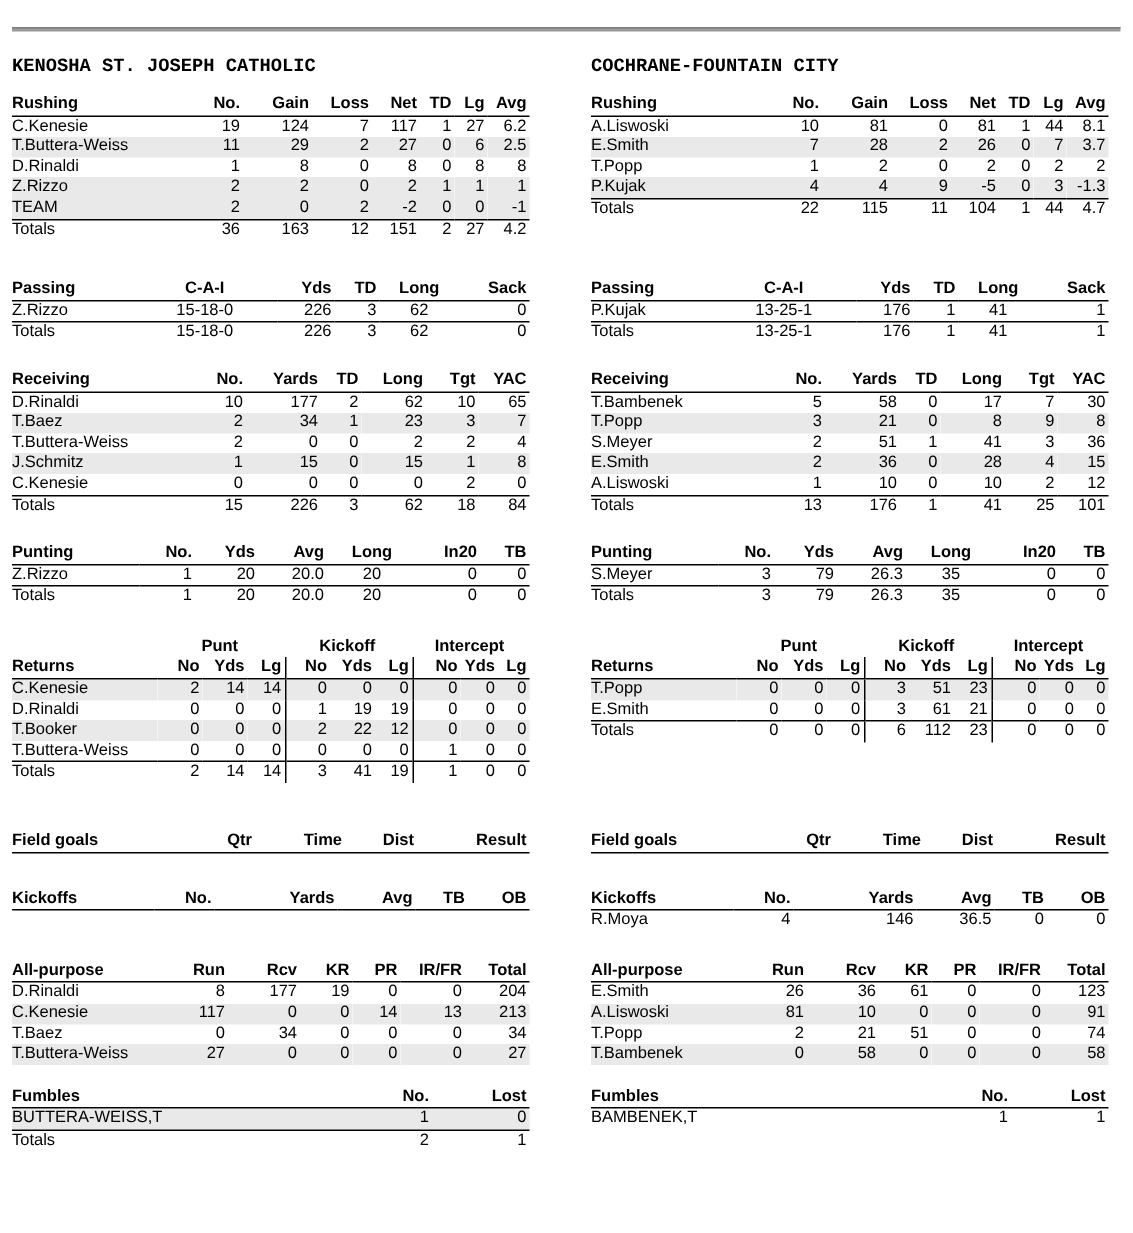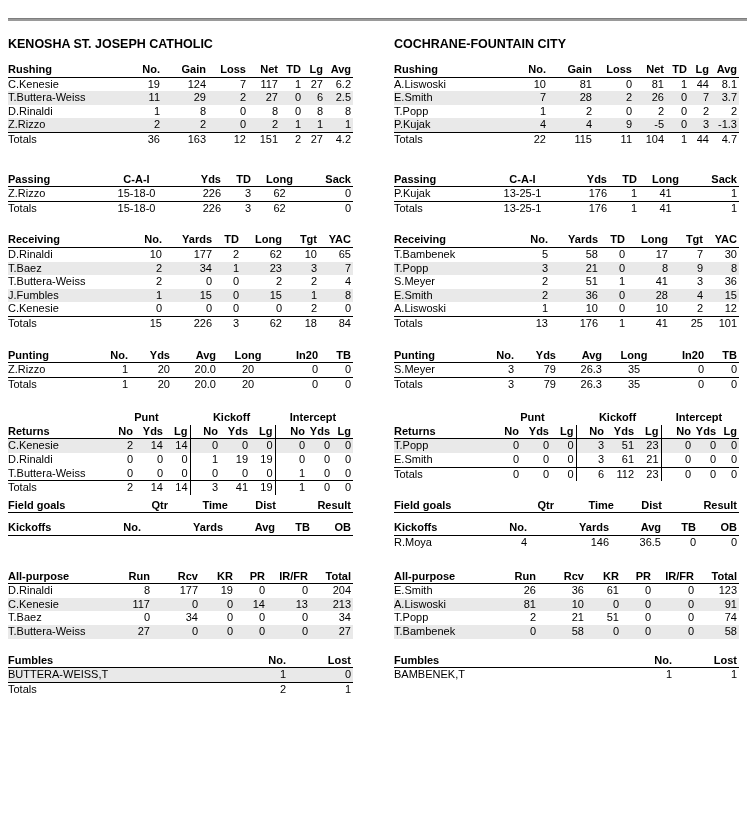"KENOSHA ST. JOSEPH CATHOLIC" .team-name { font-family: none -> Liberation Mono, monospace }
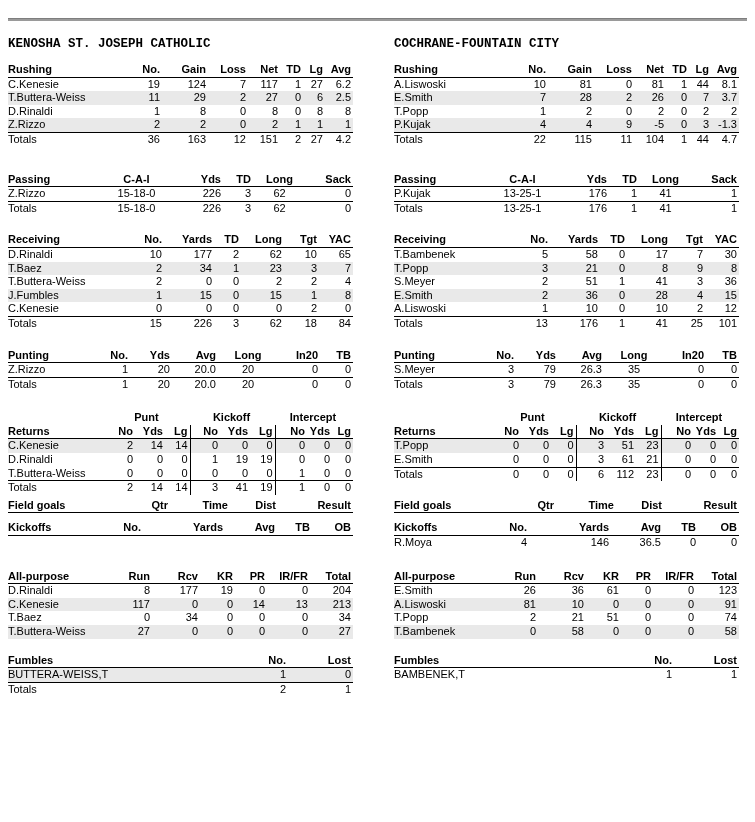"TEAM" tr.stripe { html: none -> <tr> <td>TEAM</td> <td>2</td> <td>0</td> <td>2</td> <td>-2</td> <td>0</td> <td>0</td> <td>-1</td> </tr> }
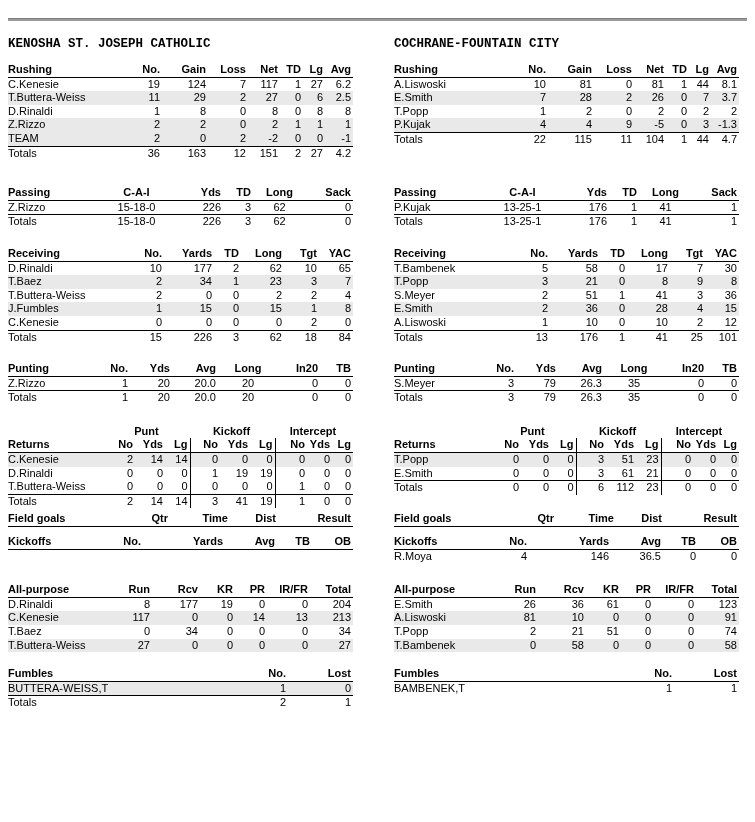"J.Fumbles" td.lft { text: J.Fumbles -> J.Schmitz }
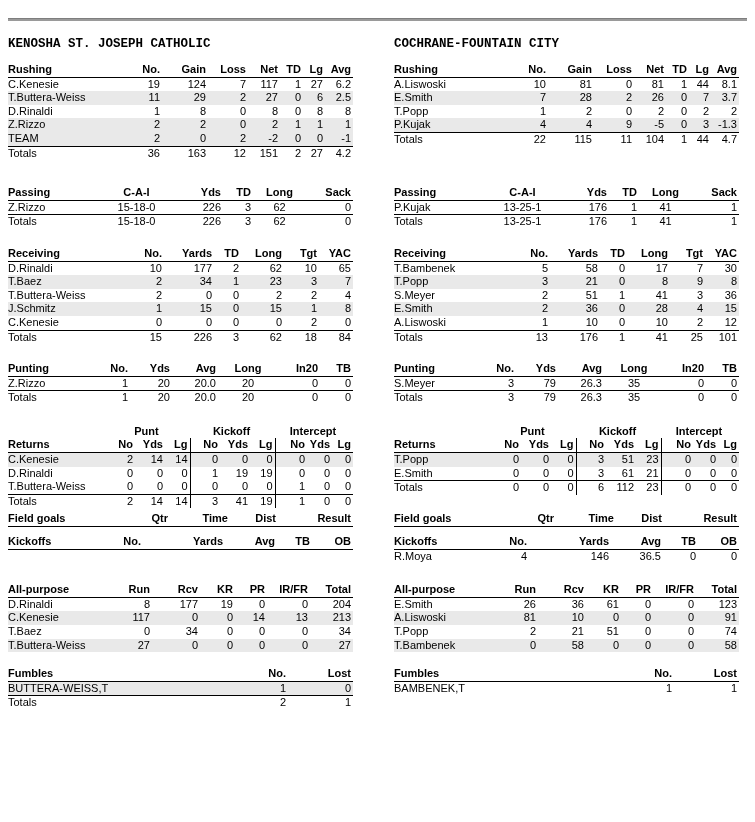"Punt" .s-returns { margin-bottom: 4px -> 32px }
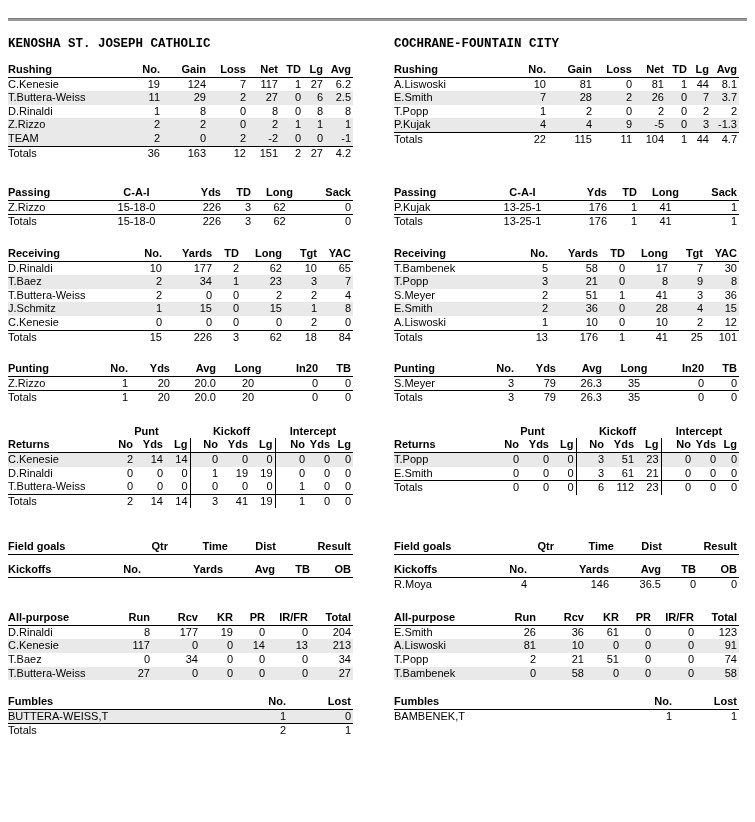"T.Booker" tr.stripe { html: none -> <tr> <td>T.Booker</td> <td>0</td> <td>0</td> <td>0</td> <td>2</td> <td>22</td> <td>12</td> <td>0</td> <td>0</td> <td>0</td> </tr> }
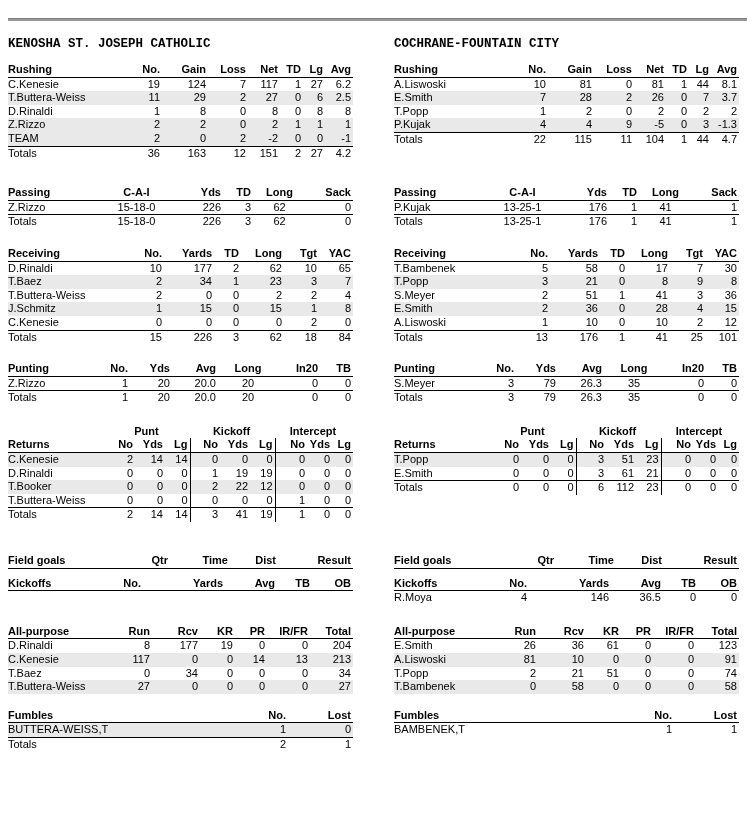"Field goals" .s-fg { margin-bottom: 8px -> 24px }
